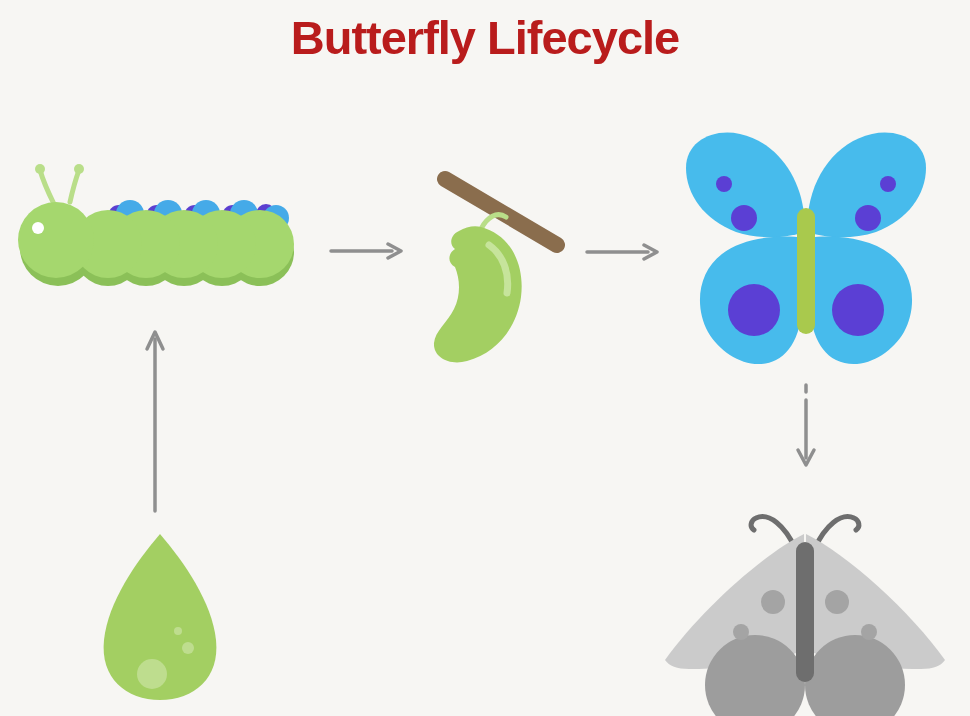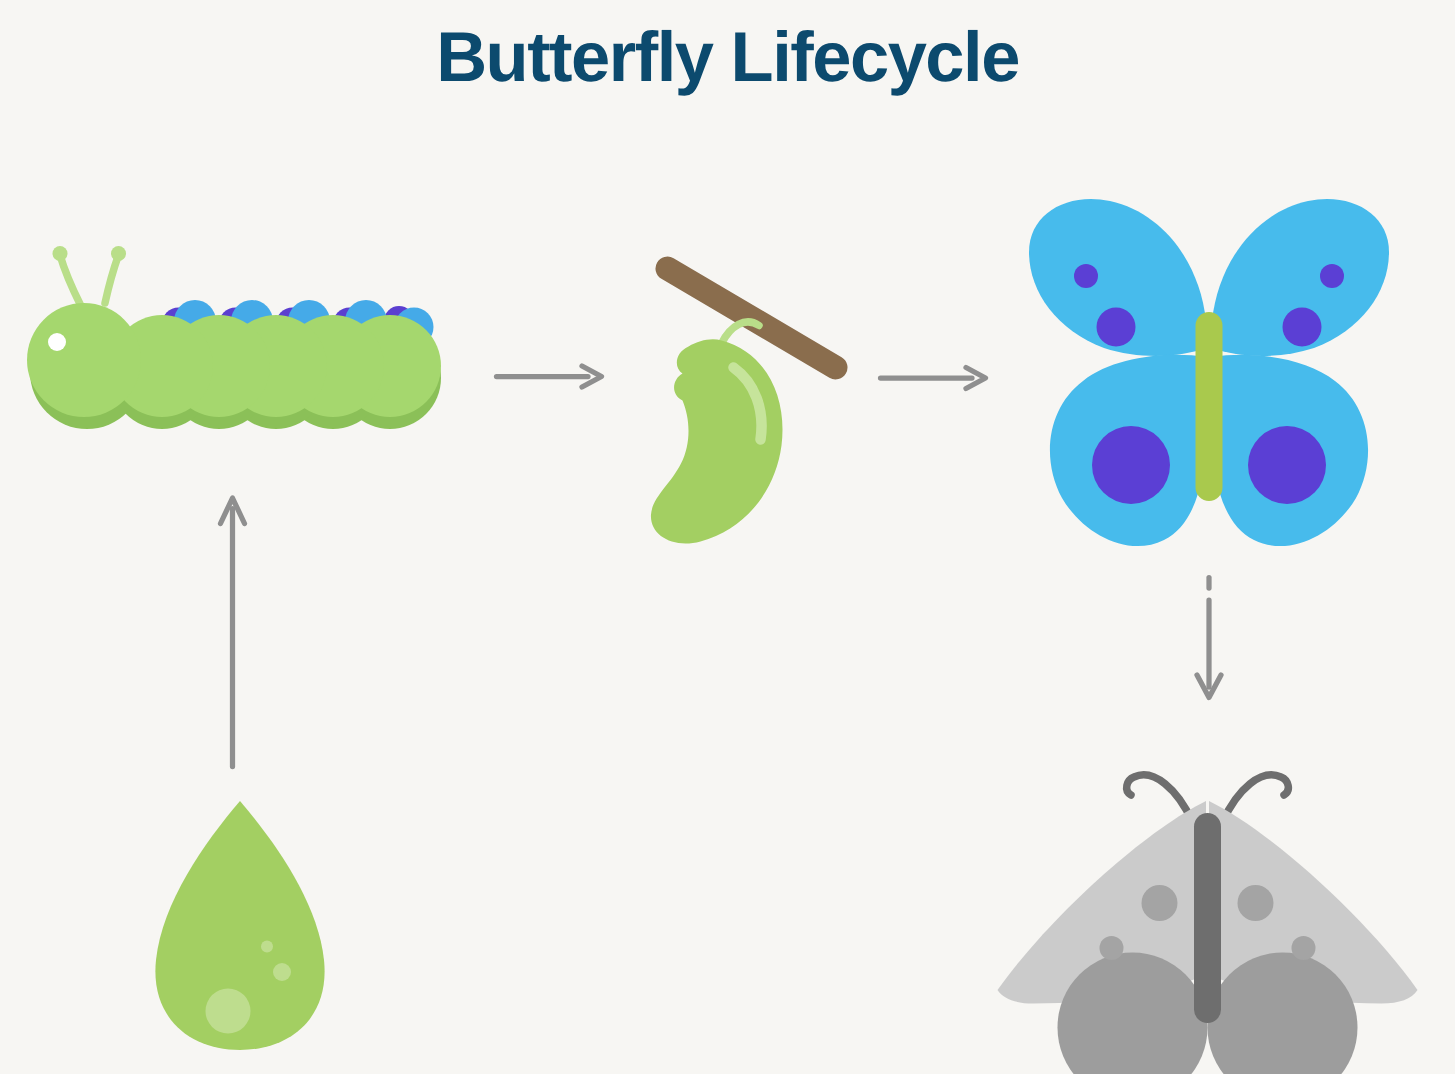"Butterfly Lifecycle" .title { color: #0c4a6e -> #b91c1c }
